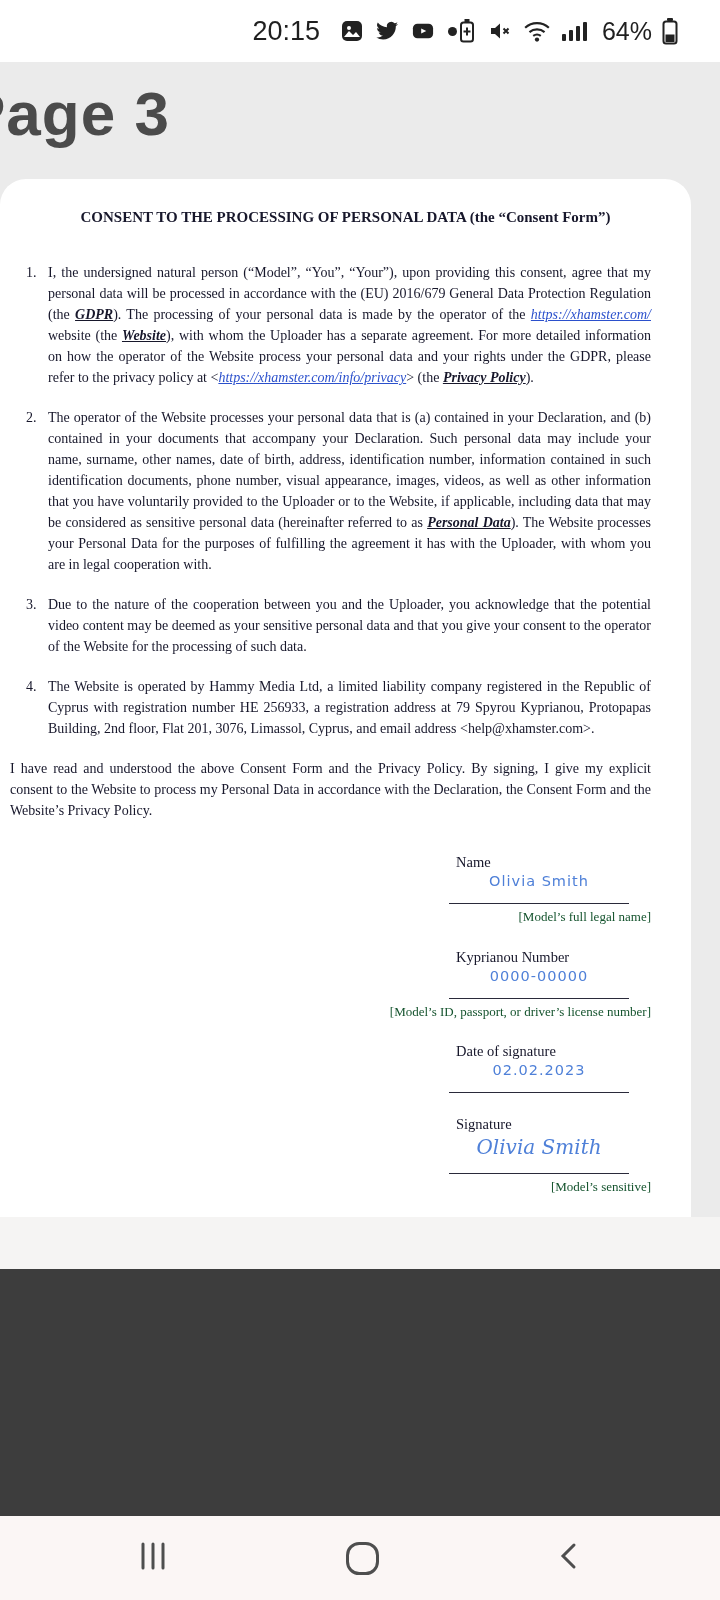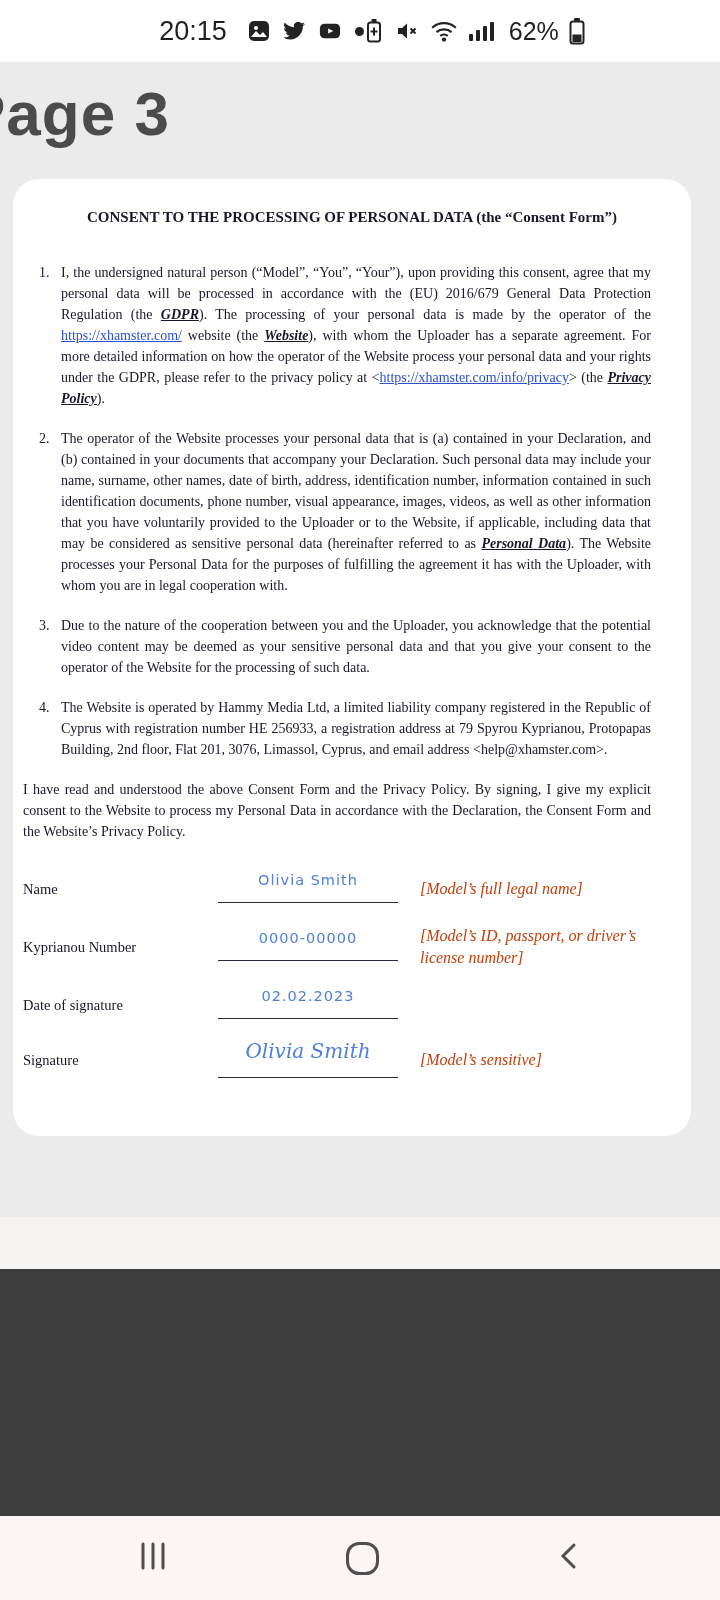"20:15" .status-bar { justify-content: center -> flex-end }
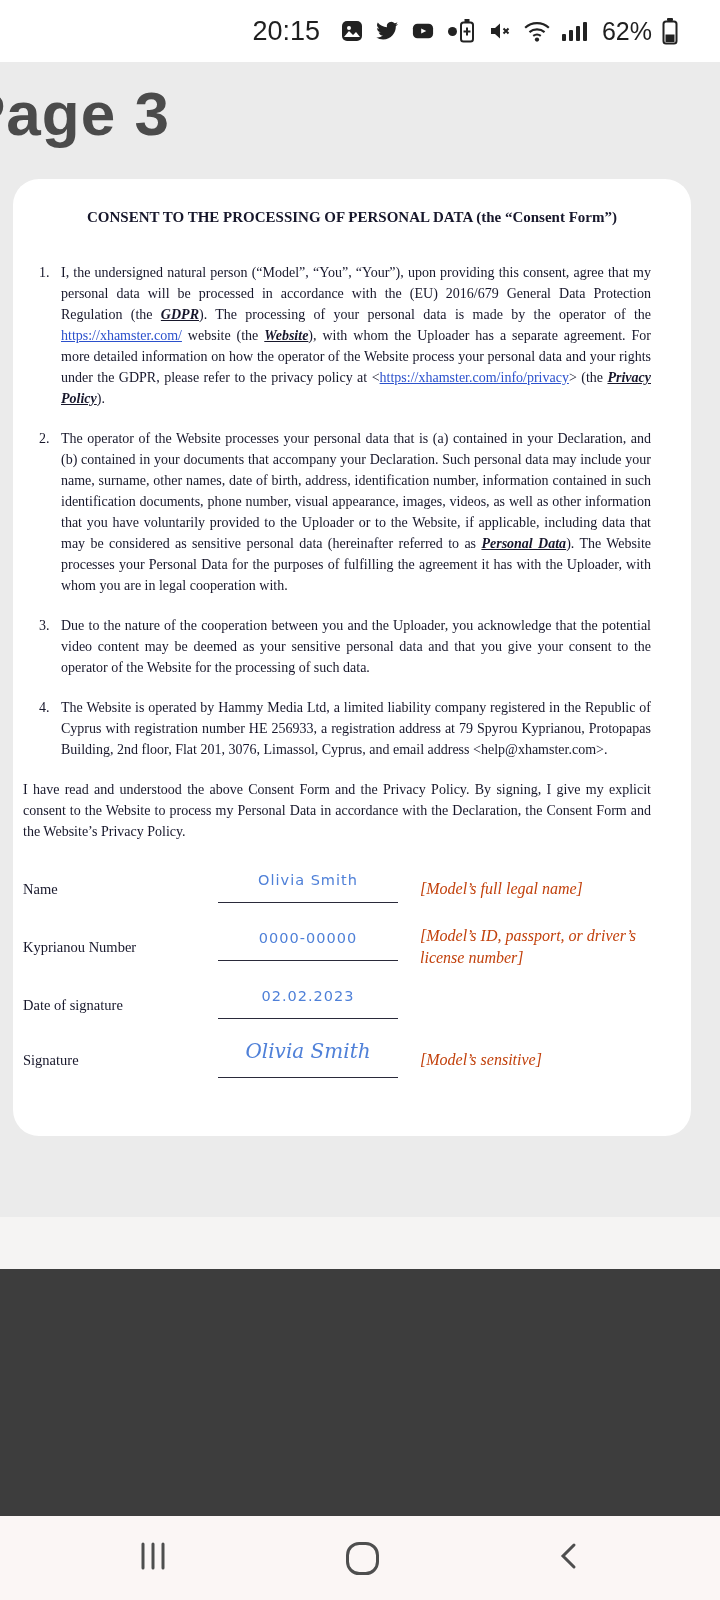"62%" span.sb-batt-text { text: 62% -> 64% }
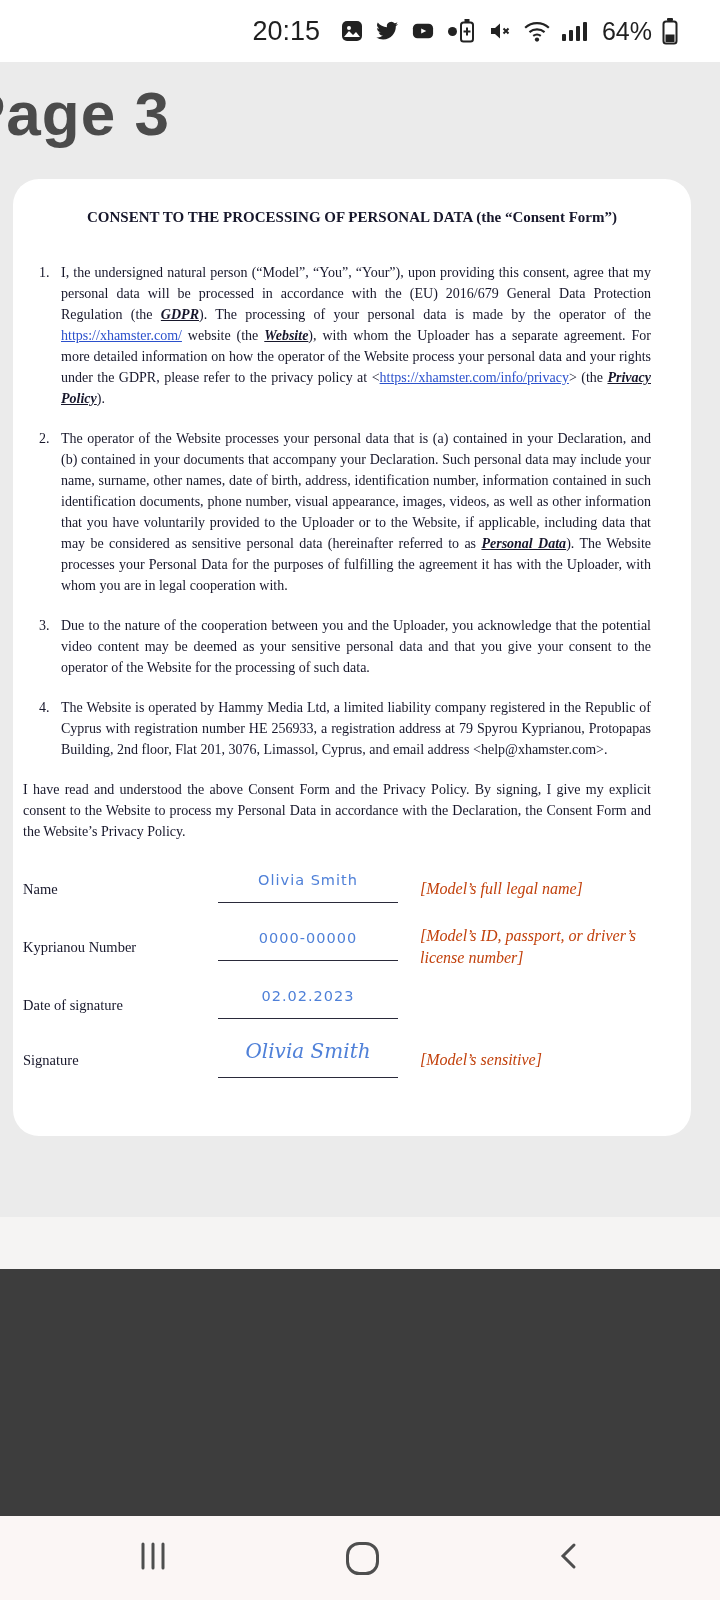"CONSENT TO THE PROCESSING OF" .doc-card { margin: 30px 29px 0 13px -> 30px 29px 0 0 }
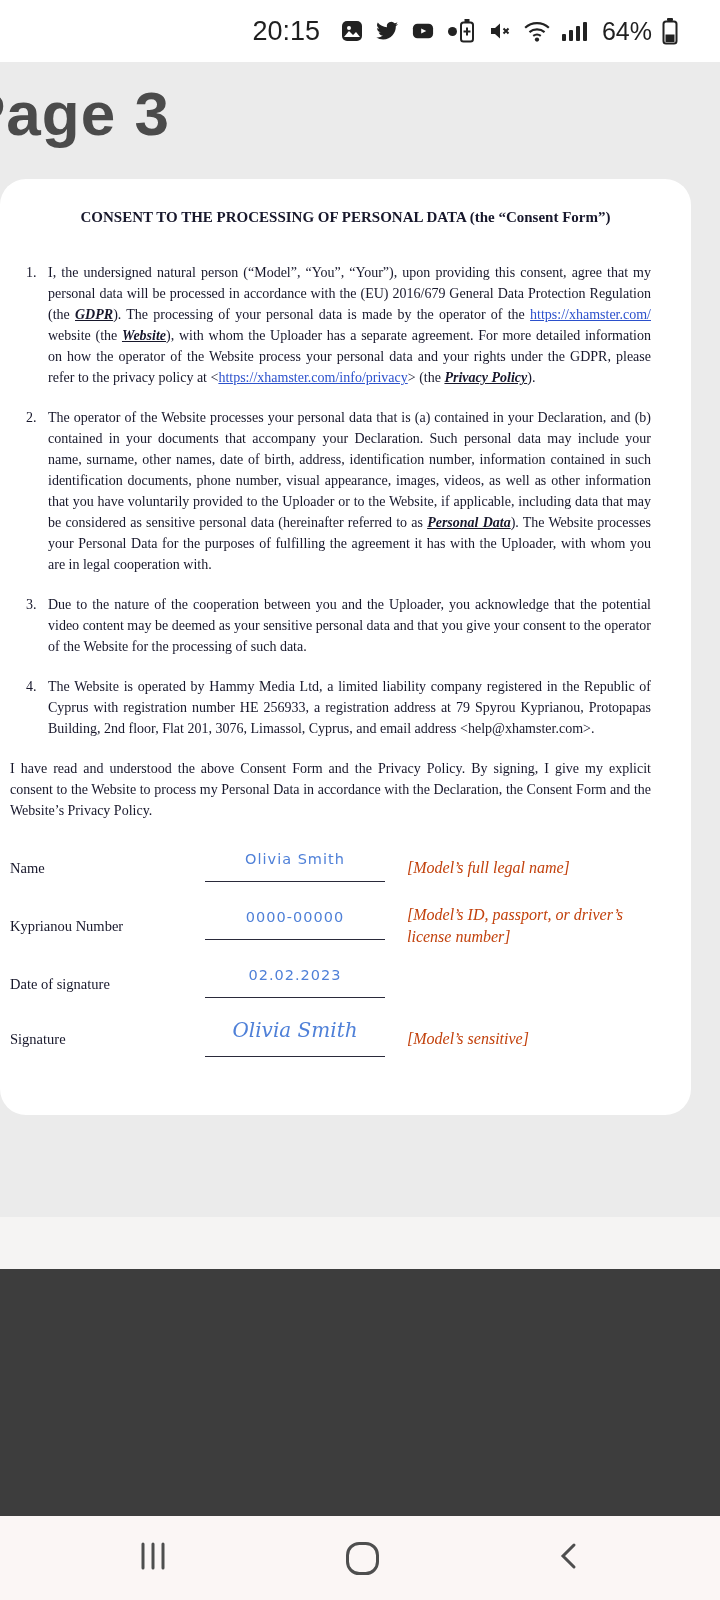"https://xhamster.com/" a.link { font-style: none -> italic }
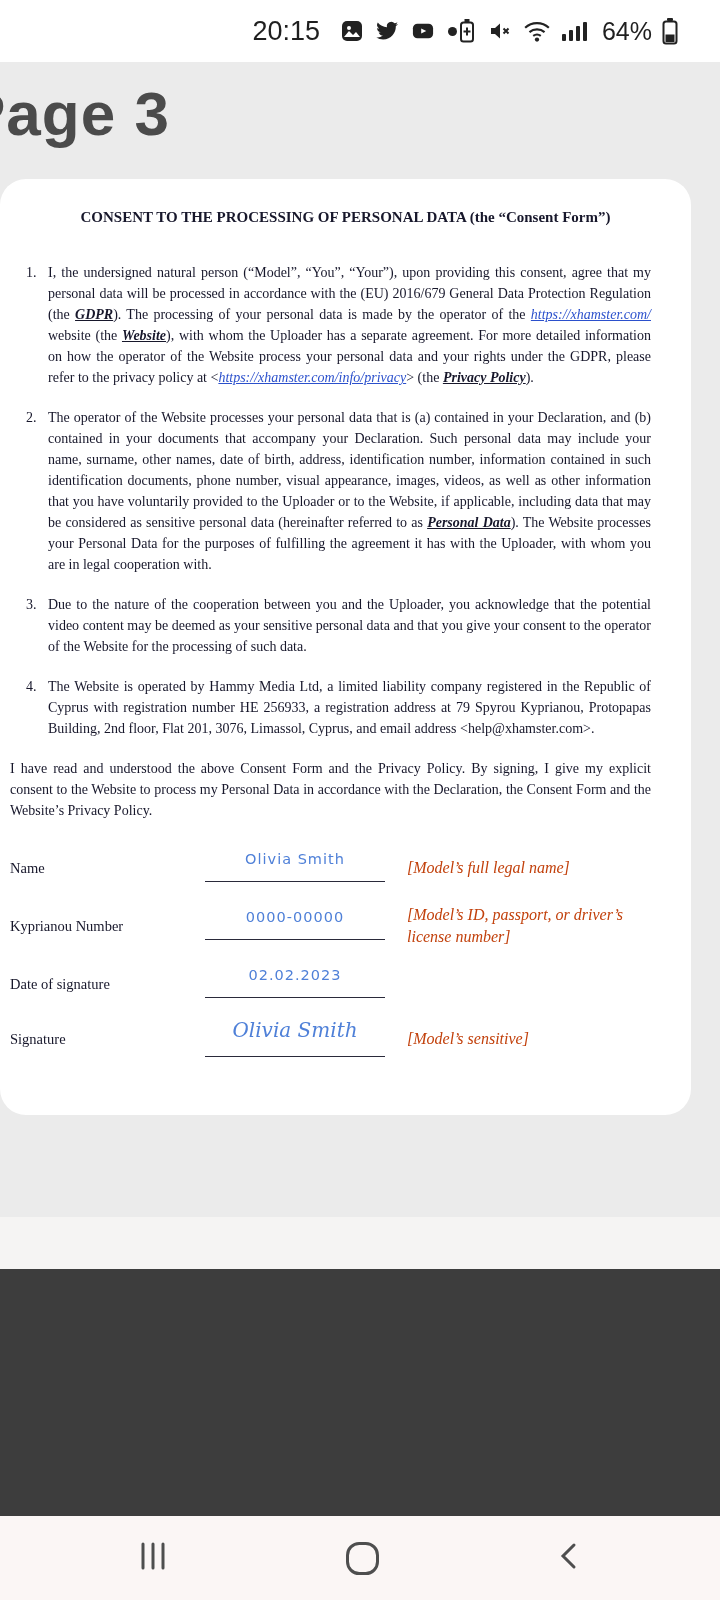"Name" .field-row { align-items: center -> flex-end; flex-direction: none -> column }
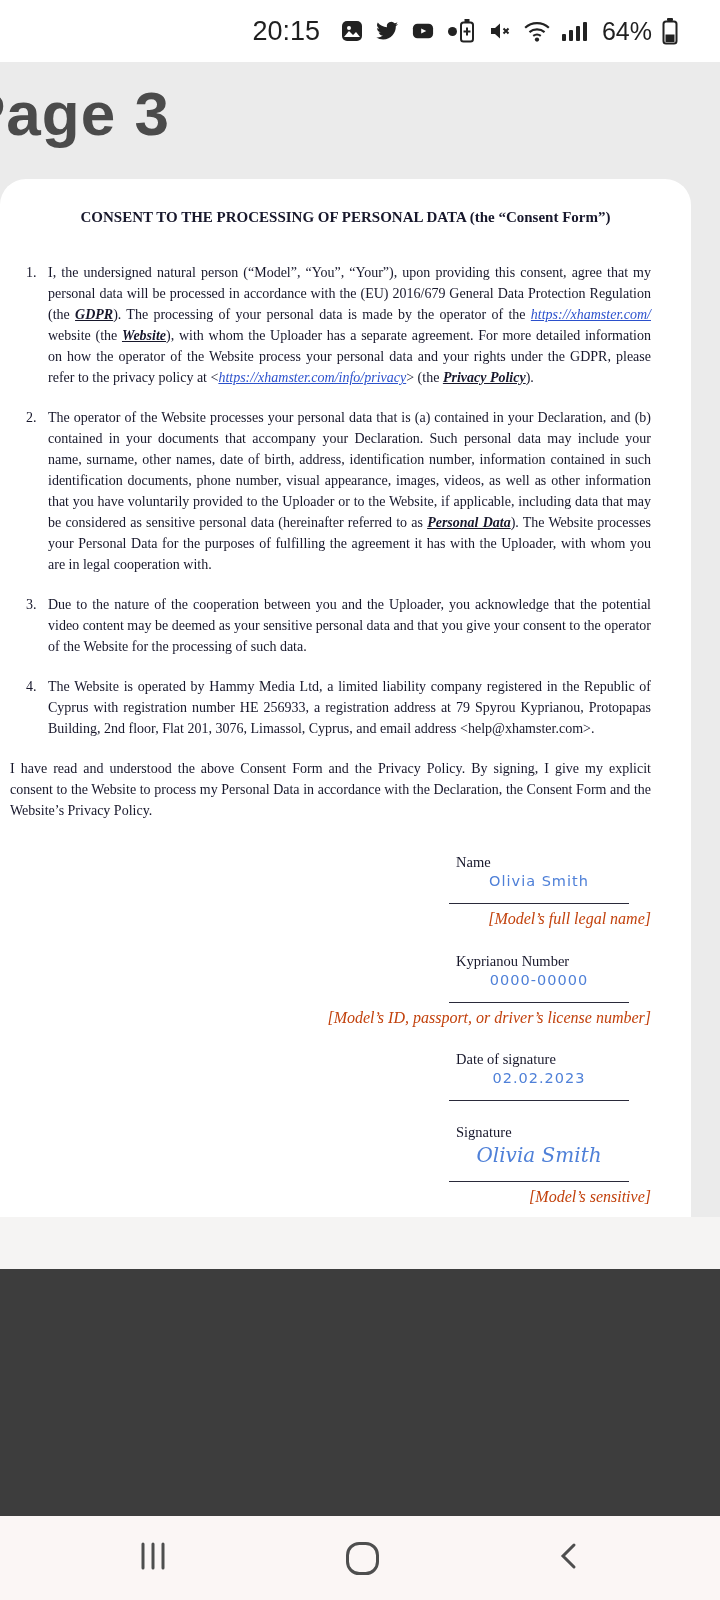"[Model’s full legal name]" .field-note { color: #c2410c -> #14532d; font-size: 16px -> 13px; font-style: italic -> none }
